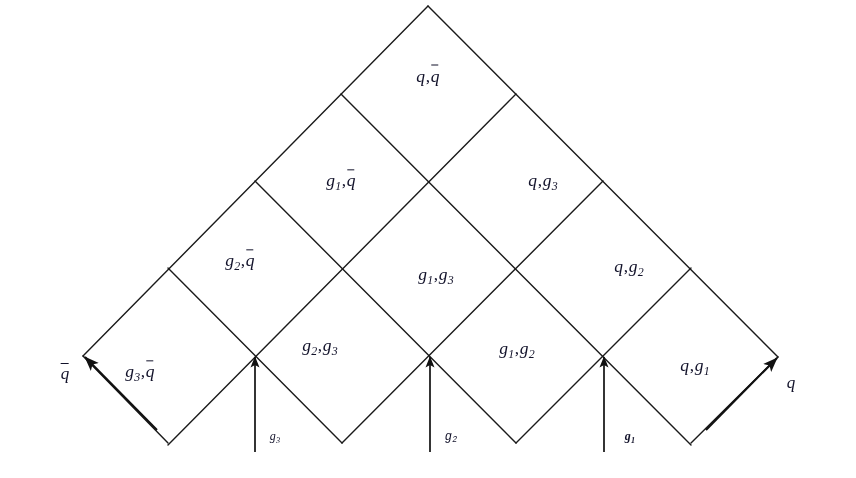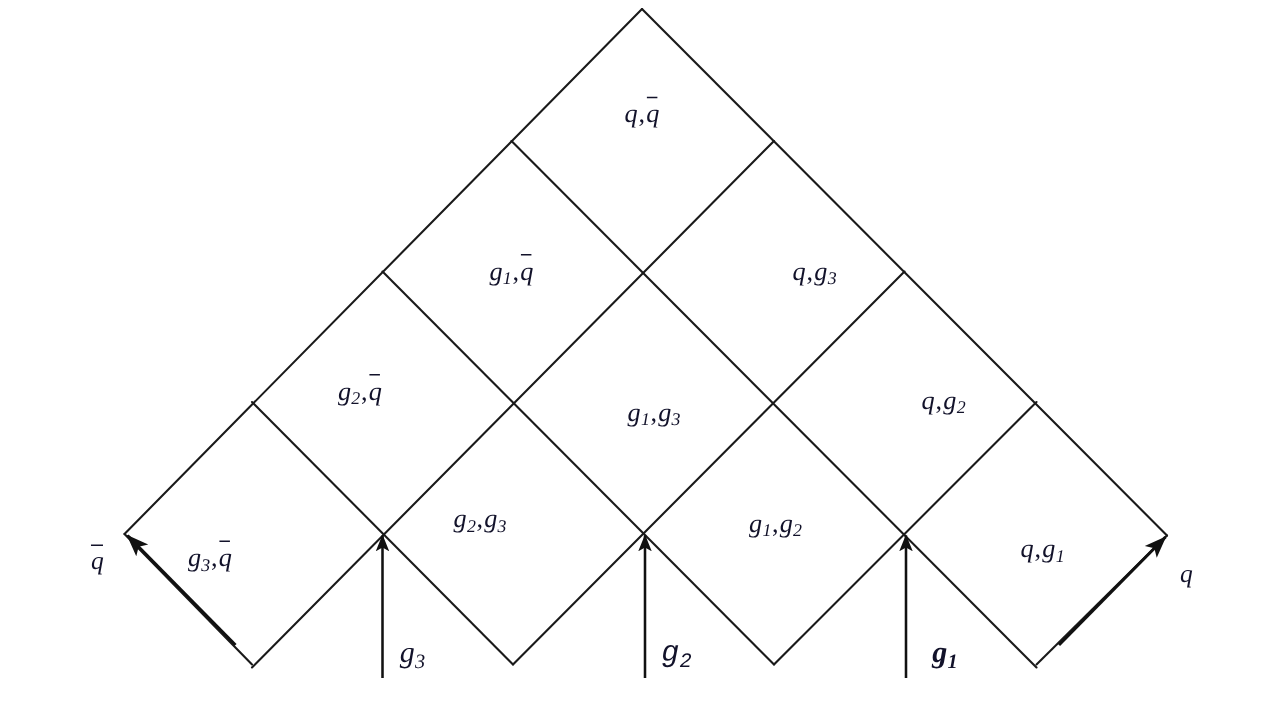"g3" .gluon-label { font-size: 20px -> 12px }
